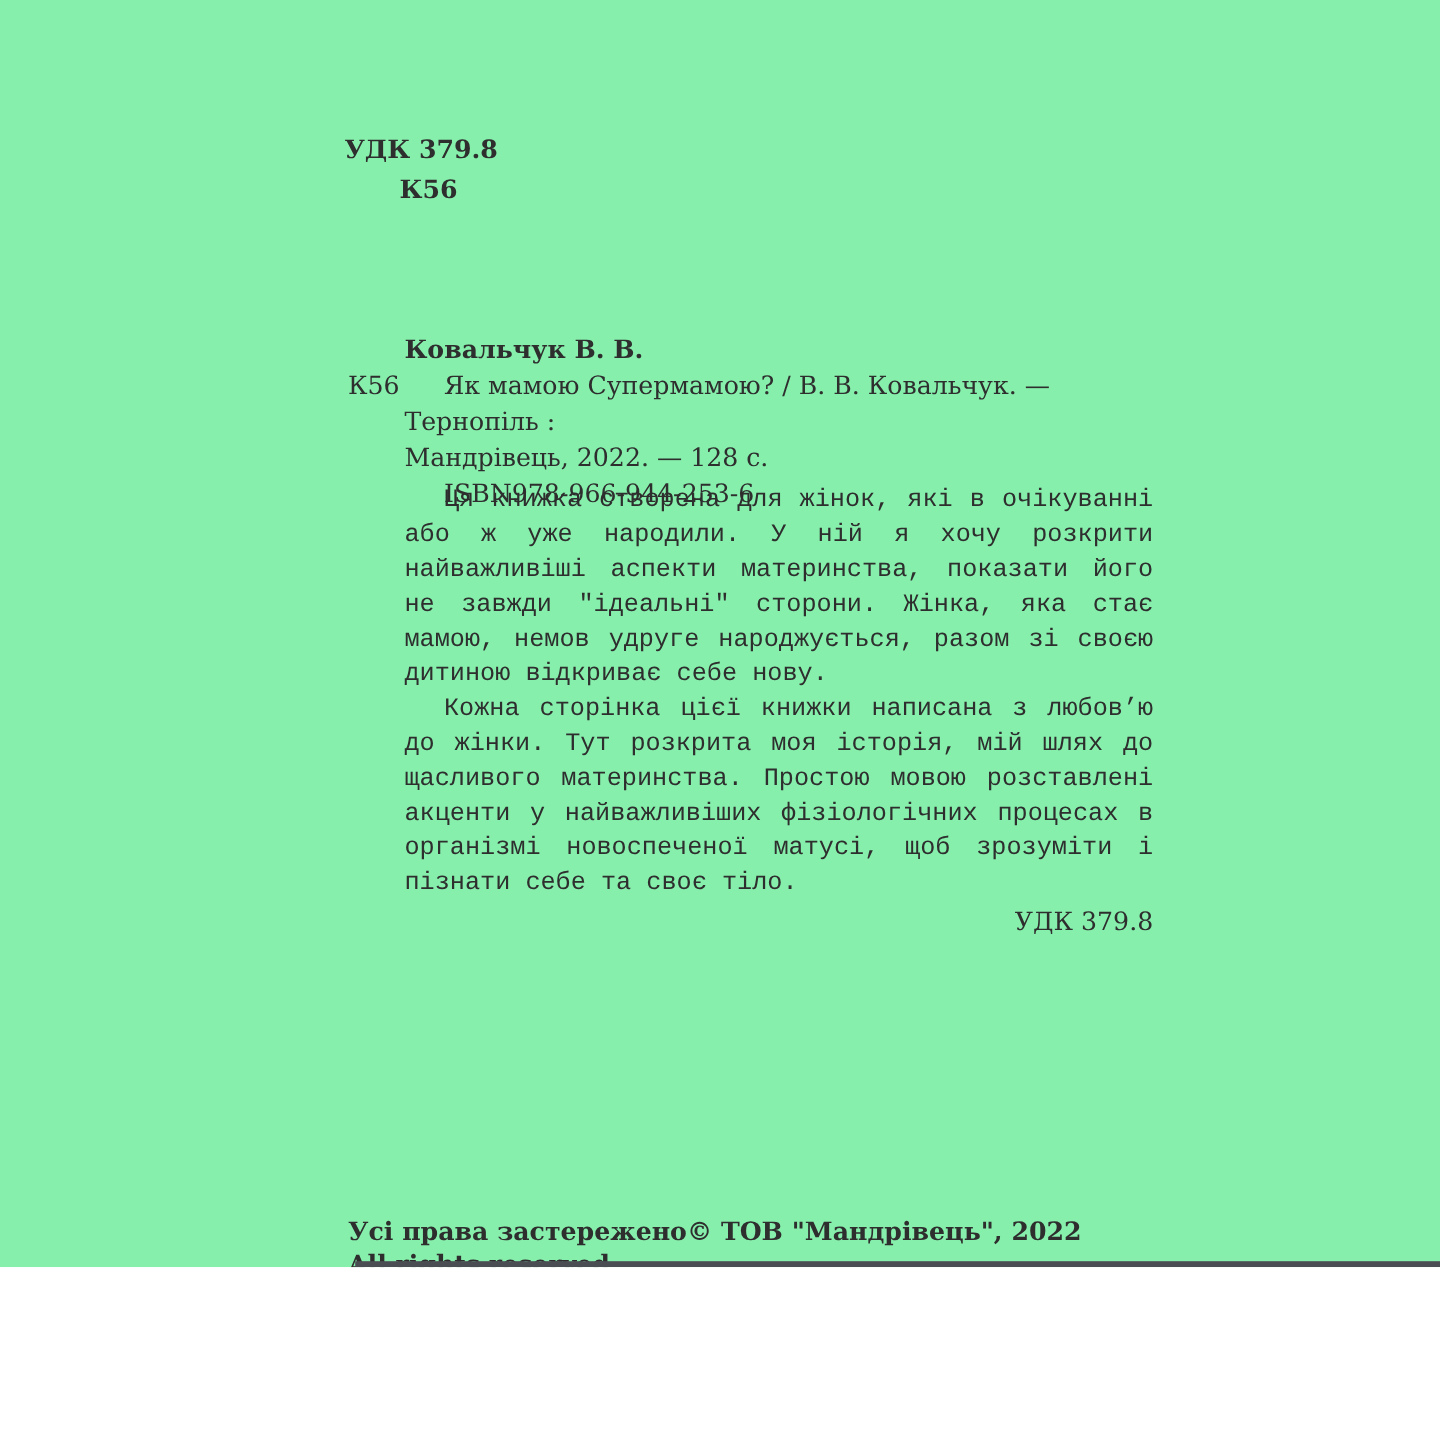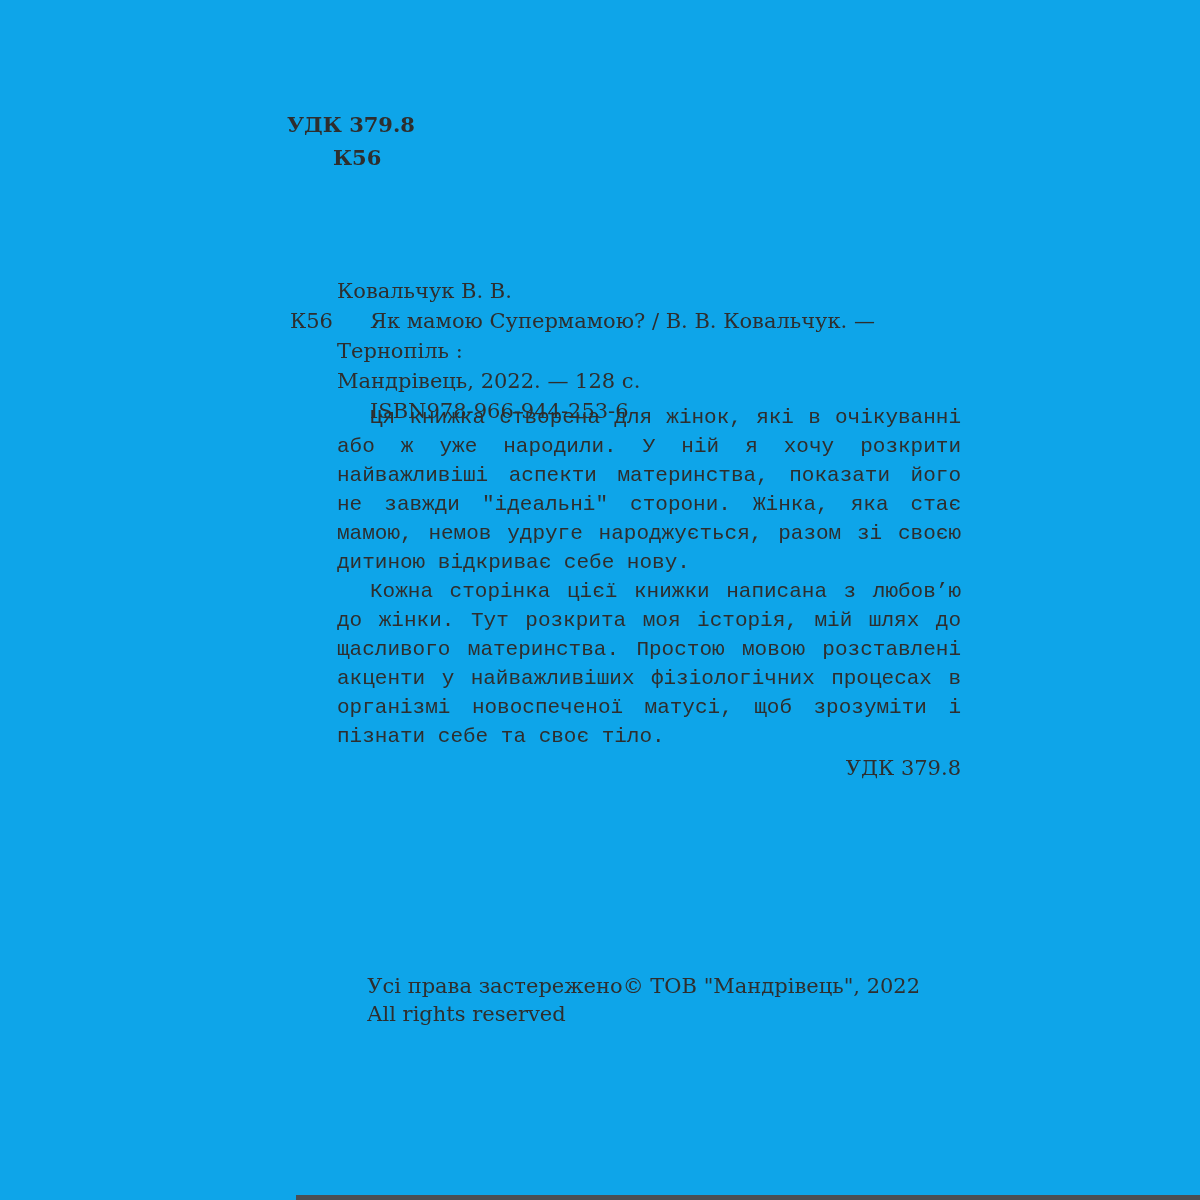"УДК 379.8" .page { background: #0ea5e9 -> #86efac; height: 1200px -> 1056px }
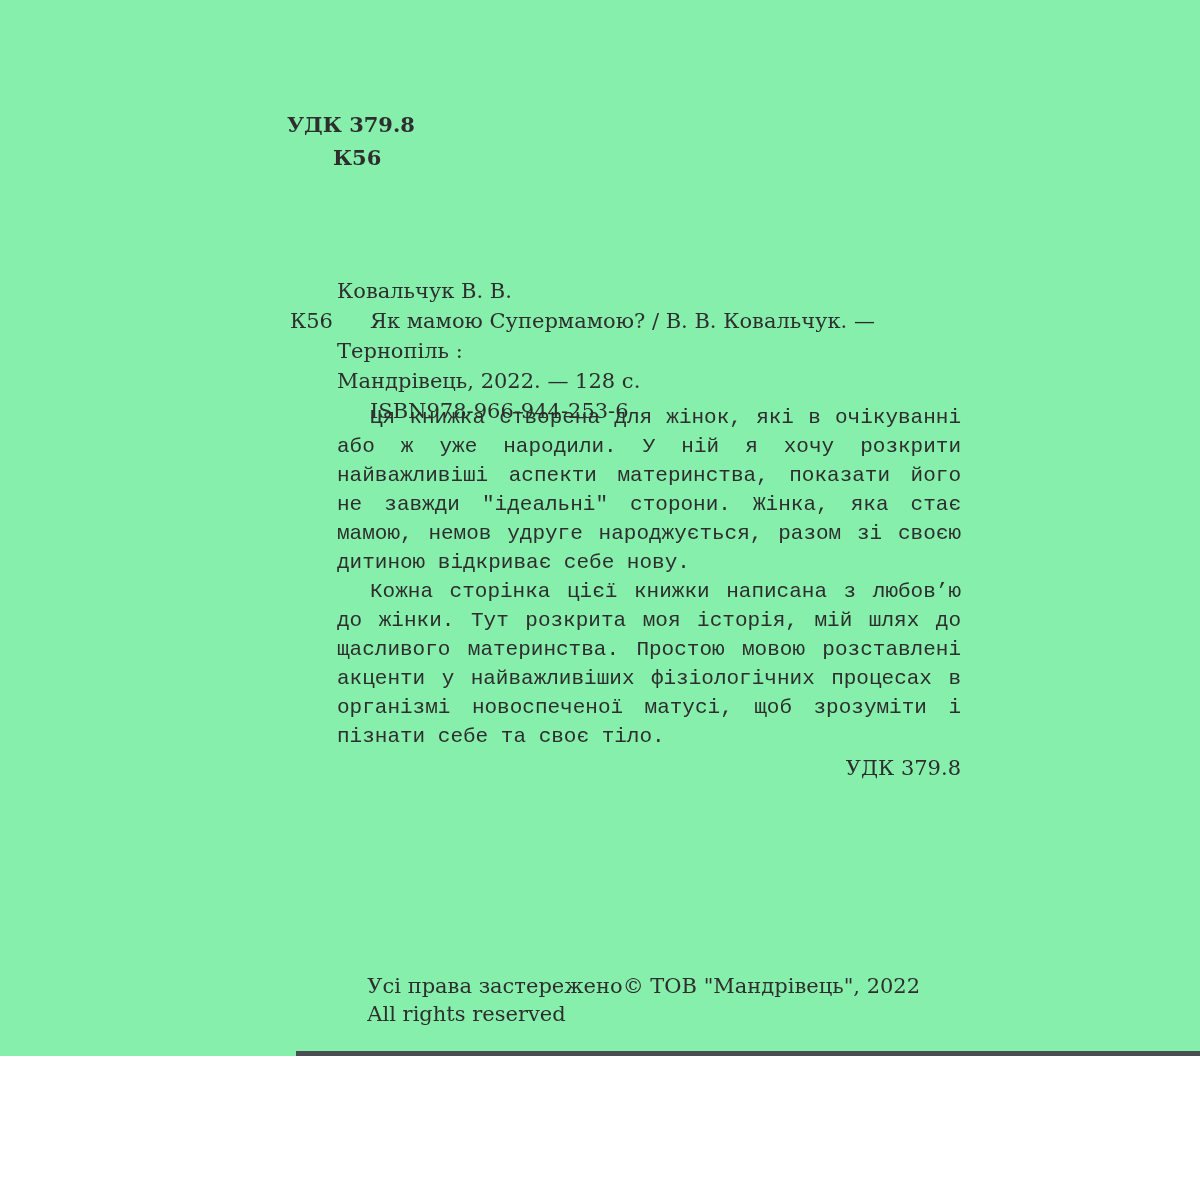"Ковальчук В. В." .catalog-card .author { font-weight: normal -> bold }
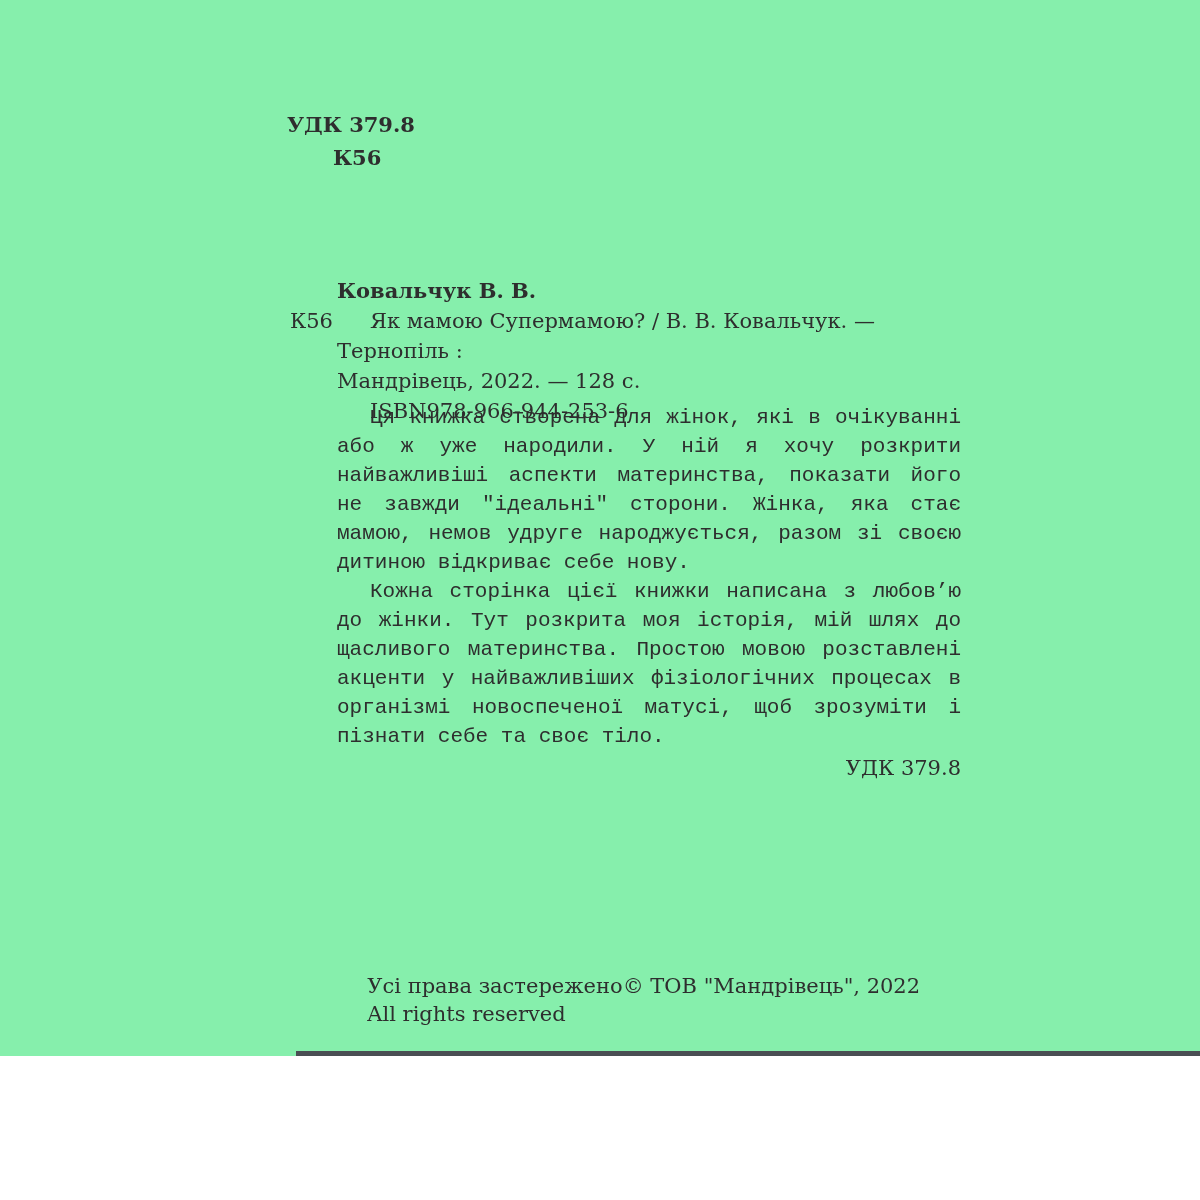"Усі права застережено" .imprint { font-weight: 400 -> 700; justify-content: center -> flex-start; top: 972px -> 1012px }
